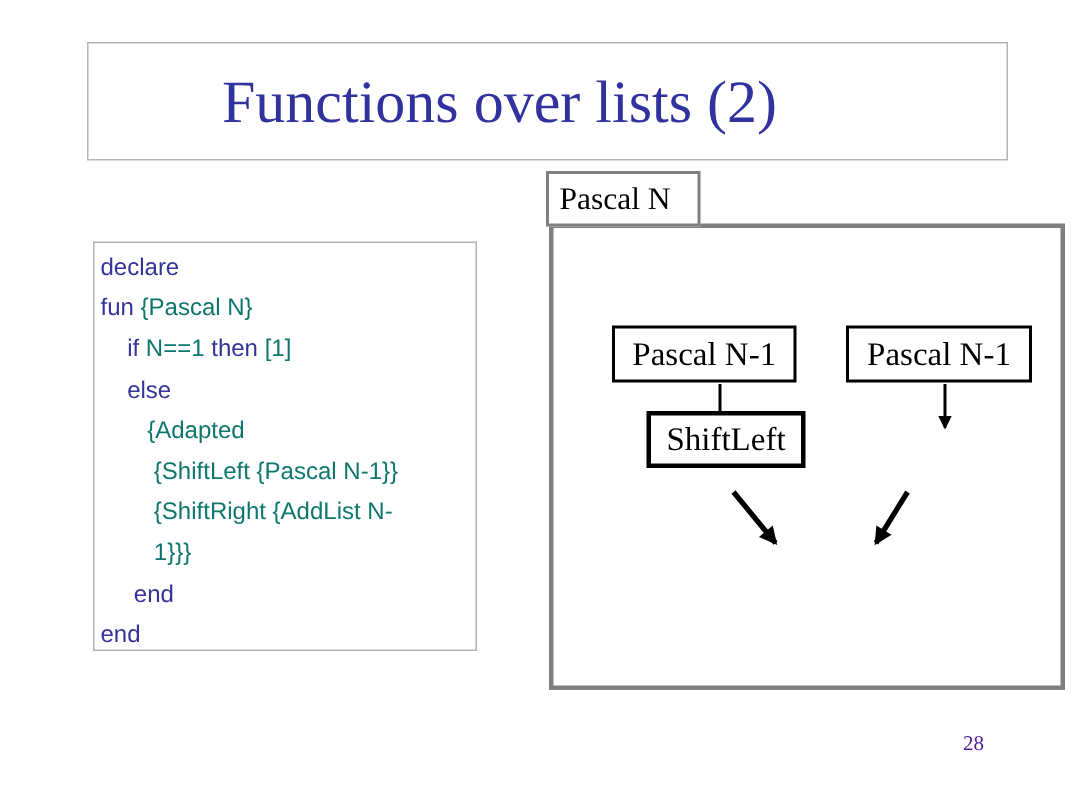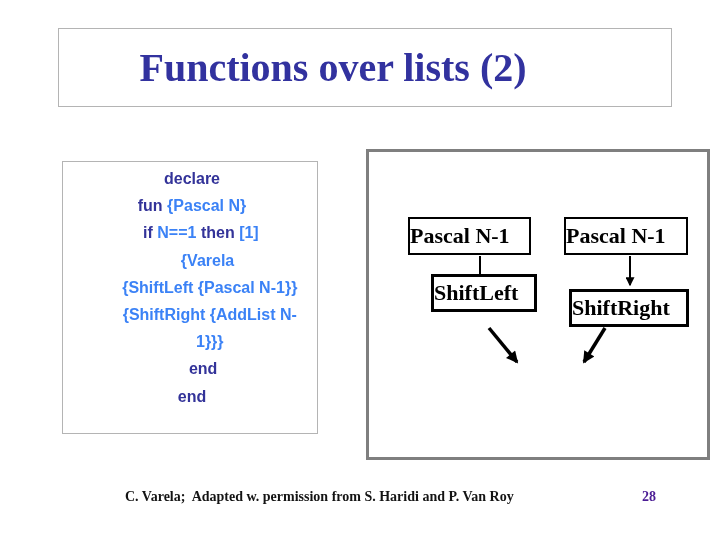"Functions over lists (2)" .slide { font-weight: bold -> none }
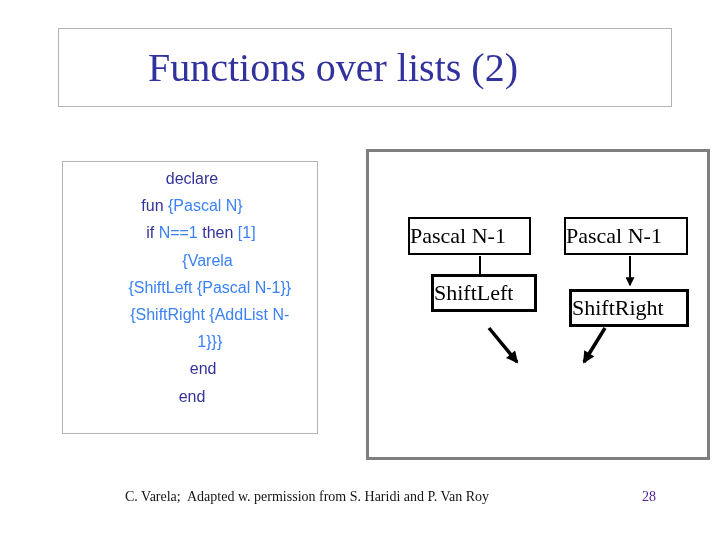"Pascal N" div.pascaln-label { html: none -> <div> <span>Pascal N</span> </div> }
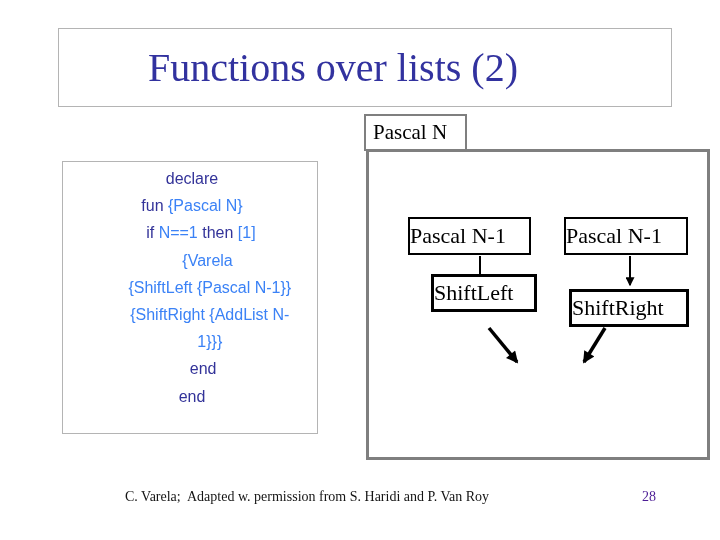"declare" .code-line { text-align: center -> none }
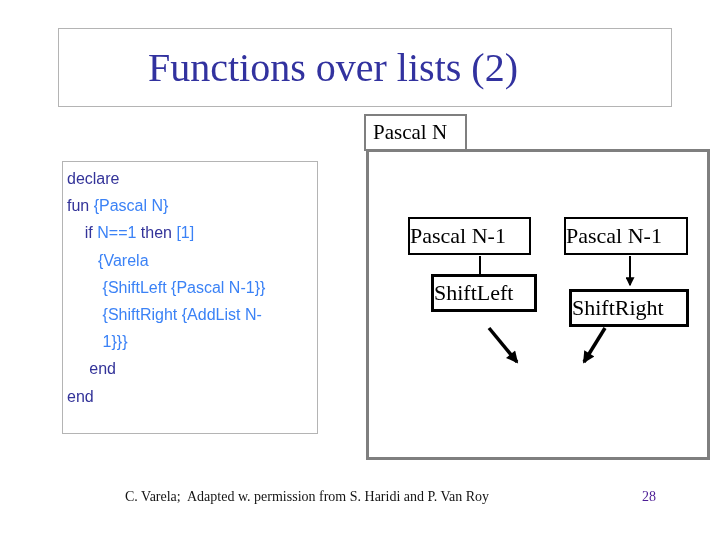"{Pascal N}" .pl { color: #3b82f6 -> #0f766e }
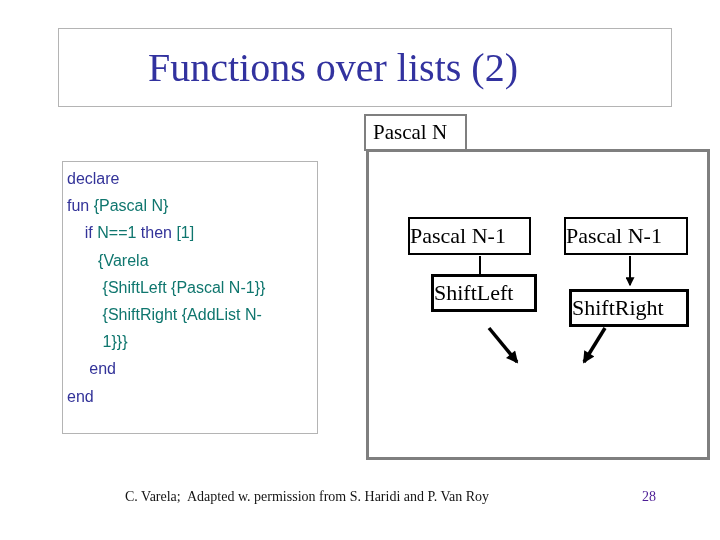"Pascal N-1" .node { justify-content: none -> center }
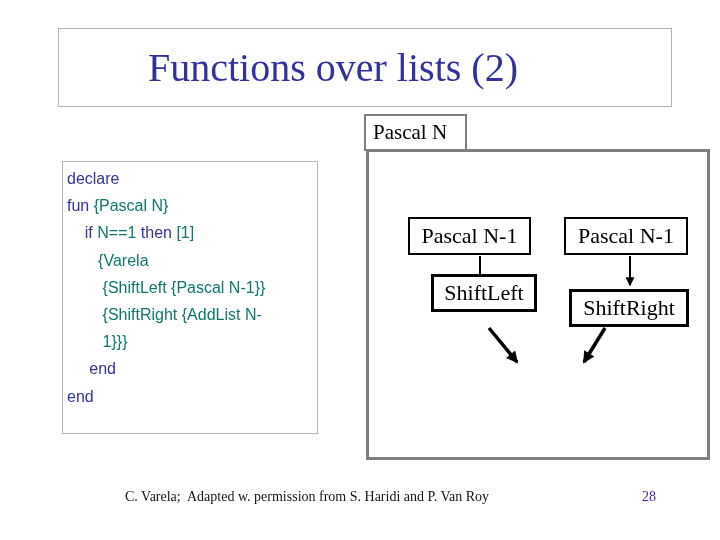"else" div.code-line { html: none -> <div><span> </span><span>else</span></div> }
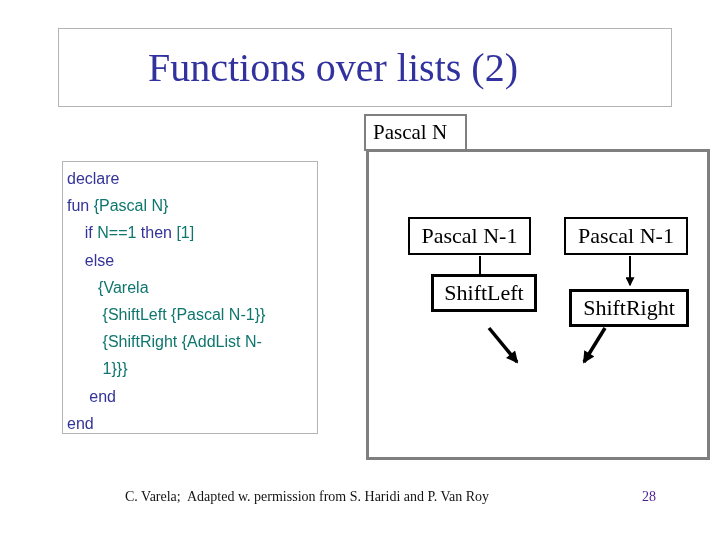"{Varela" span.pl { text: Varela -> Adapted }
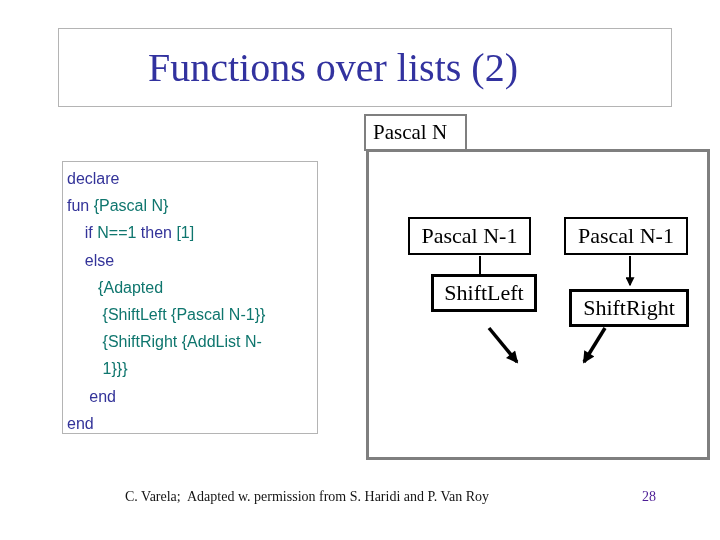"ShiftRight" div.node { html: <div> <span>ShiftRight</span> </div> -> none }
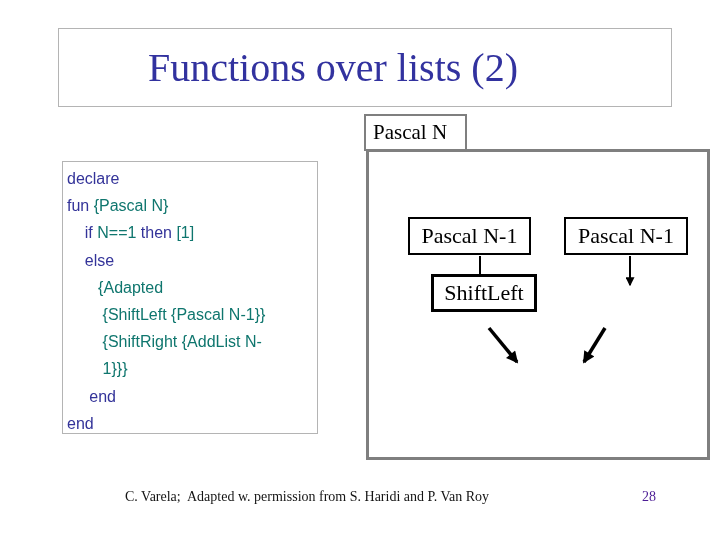"C. Varela; Adapted w. permission" div.footer-credit { html: <div>C. Varela; Adapted w. permission from S. Haridi and P. Van Roy</div> -> none }
